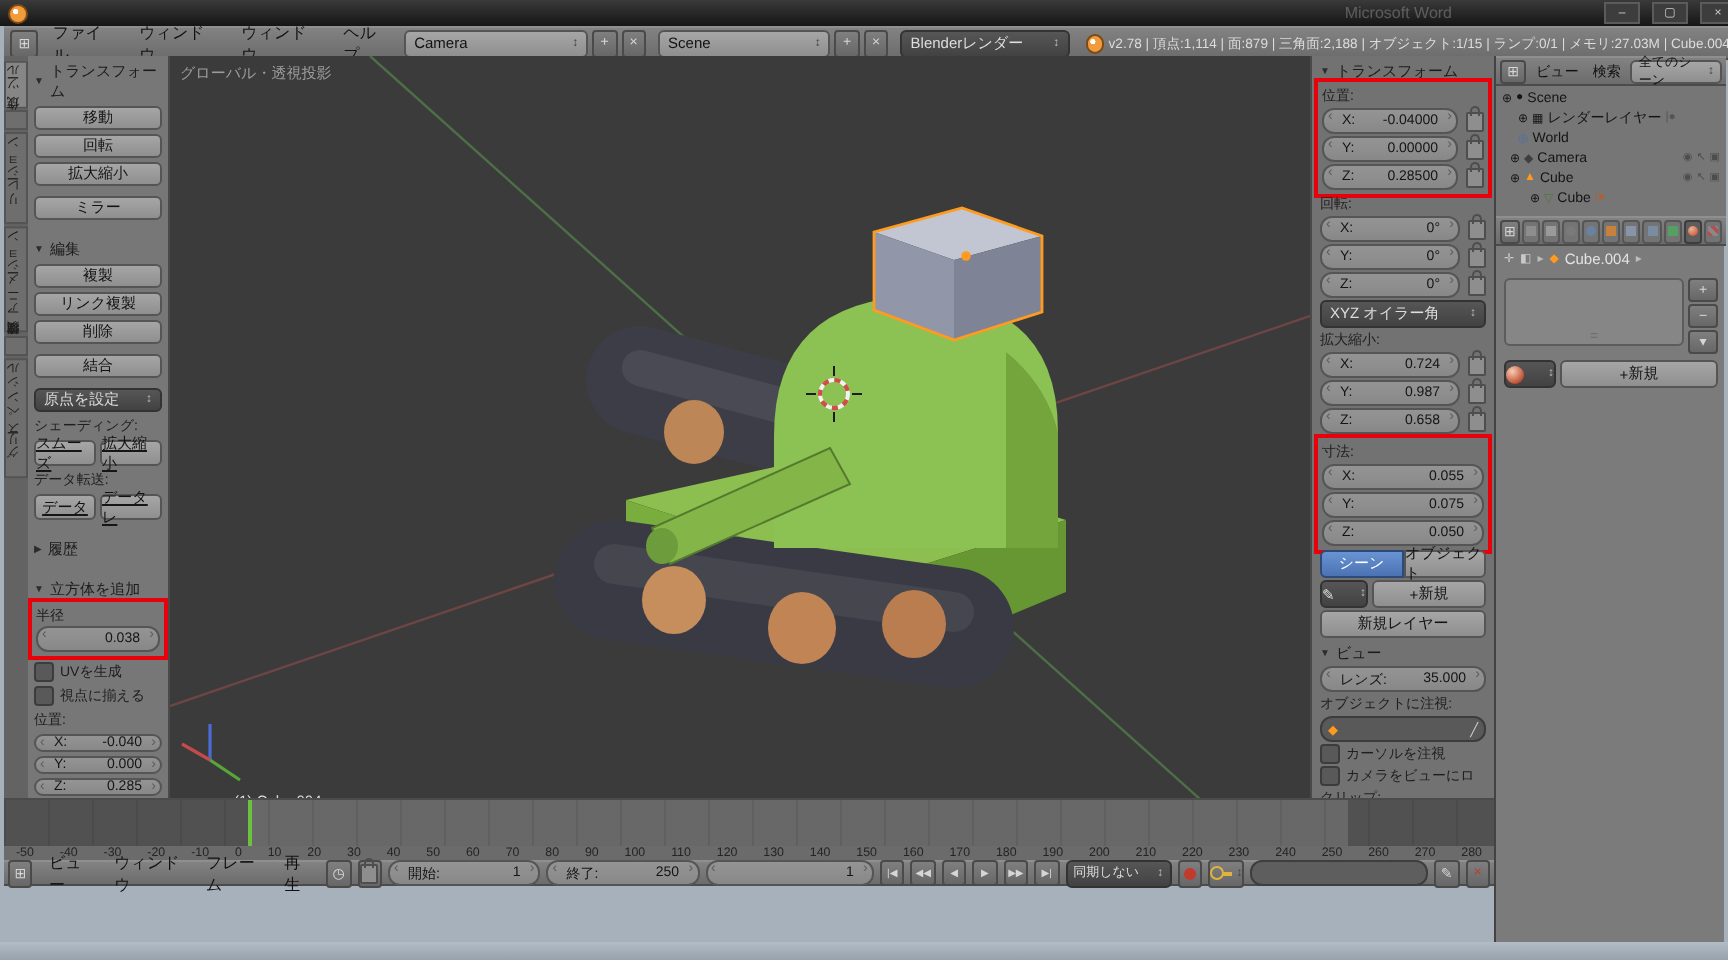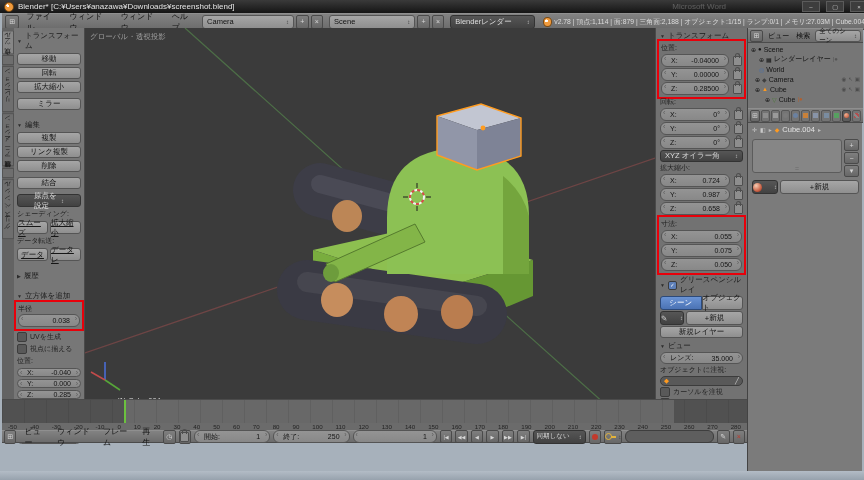"Blender*" span { html: <span>Blender* [C:¥Users¥anazawa¥Downloads¥screenshot.blend]</span> -> none }
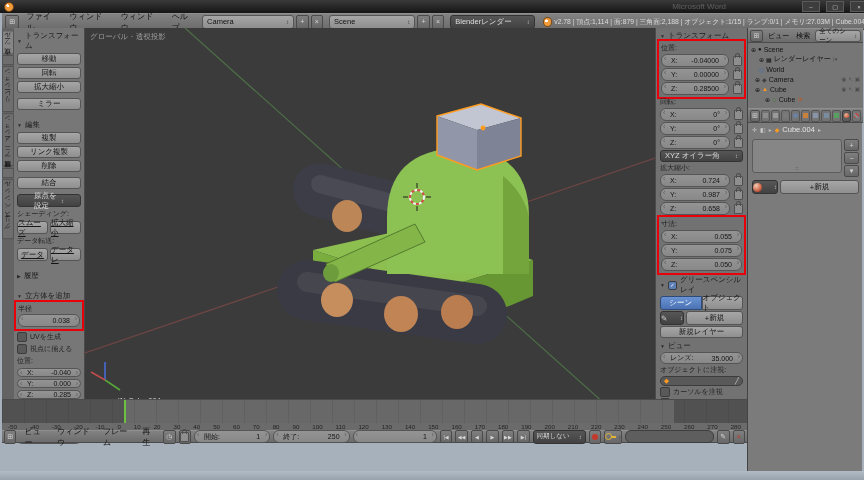"原点を設定" div.btn { padding: 0 16px -> 0 4px }
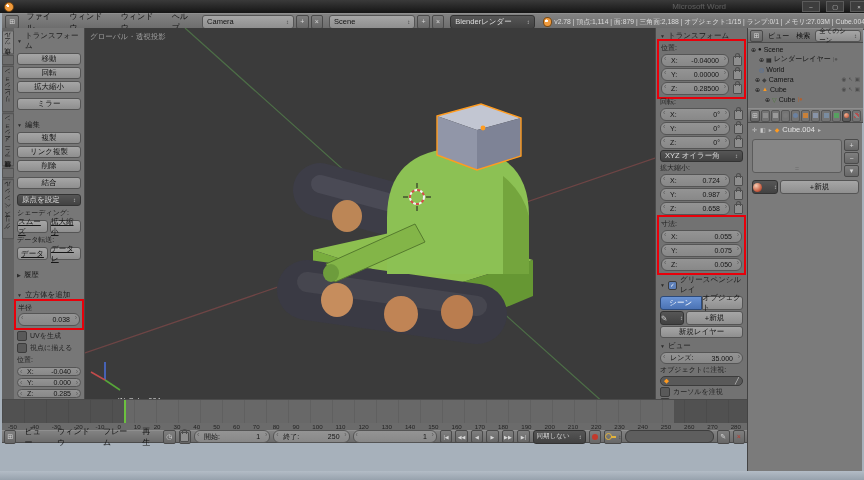"グリースペンシルレイ" div.ph { html: <div> <span>✓</span> <span>グリースペンシルレイ</span> </div> -> none }
